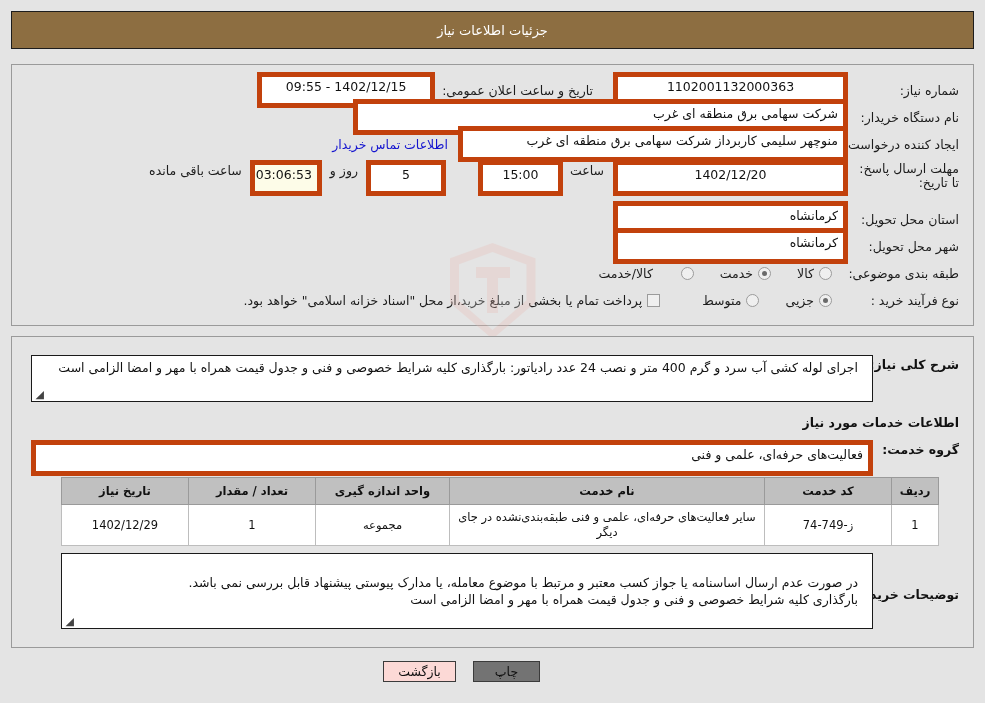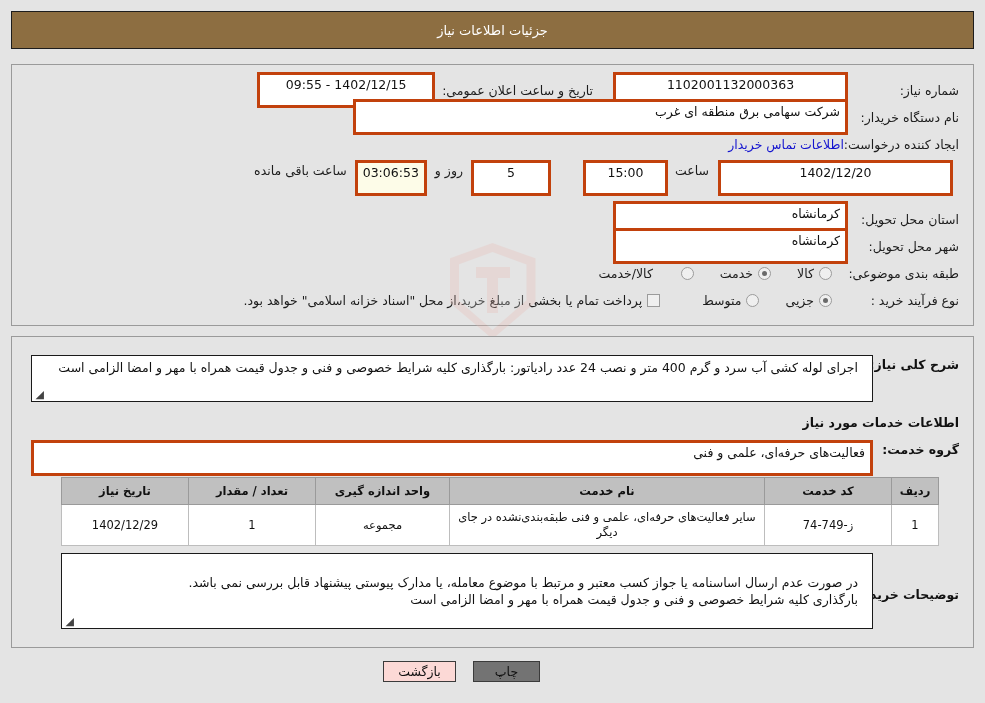"1402/12/15 - 09:55" .box { border: 3px solid #c2410c -> 5px solid #c2410c }
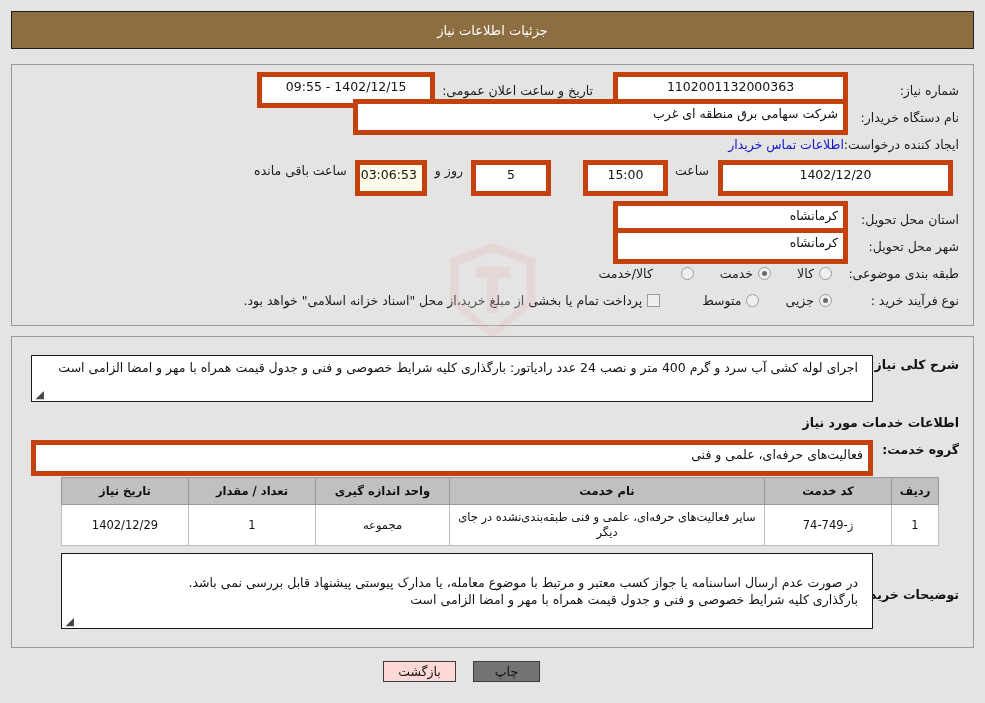"منوچهر سلیمی کاربرداز شرکت سهامی" div.box { html: none -> <div>منوچهر سلیمی کاربرداز شرکت سهامی برق منطقه ای غرب</div> }
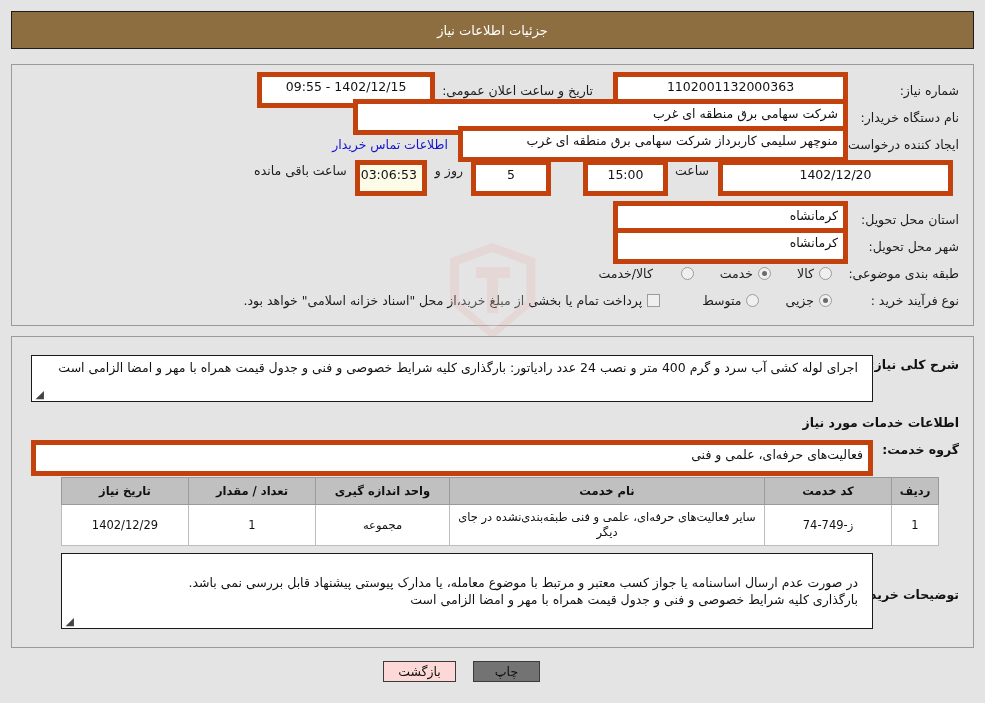"مهلت ارسال پاسخ: تا تاریخ:" span.lbl { html: none -> <span>مهلت ارسال پاسخ: تا تاریخ:</span> }
